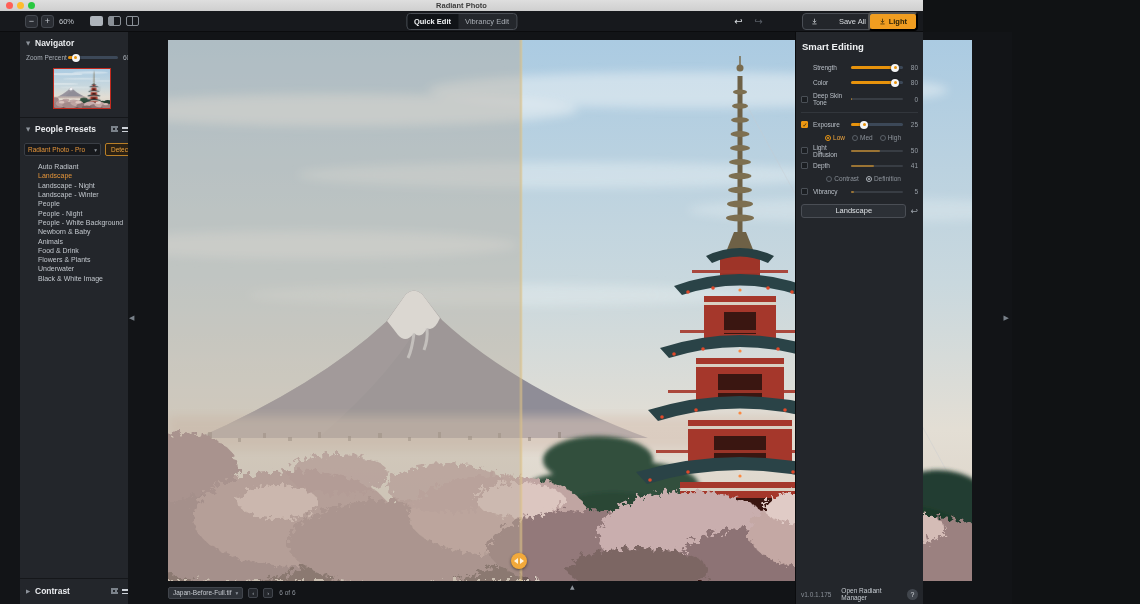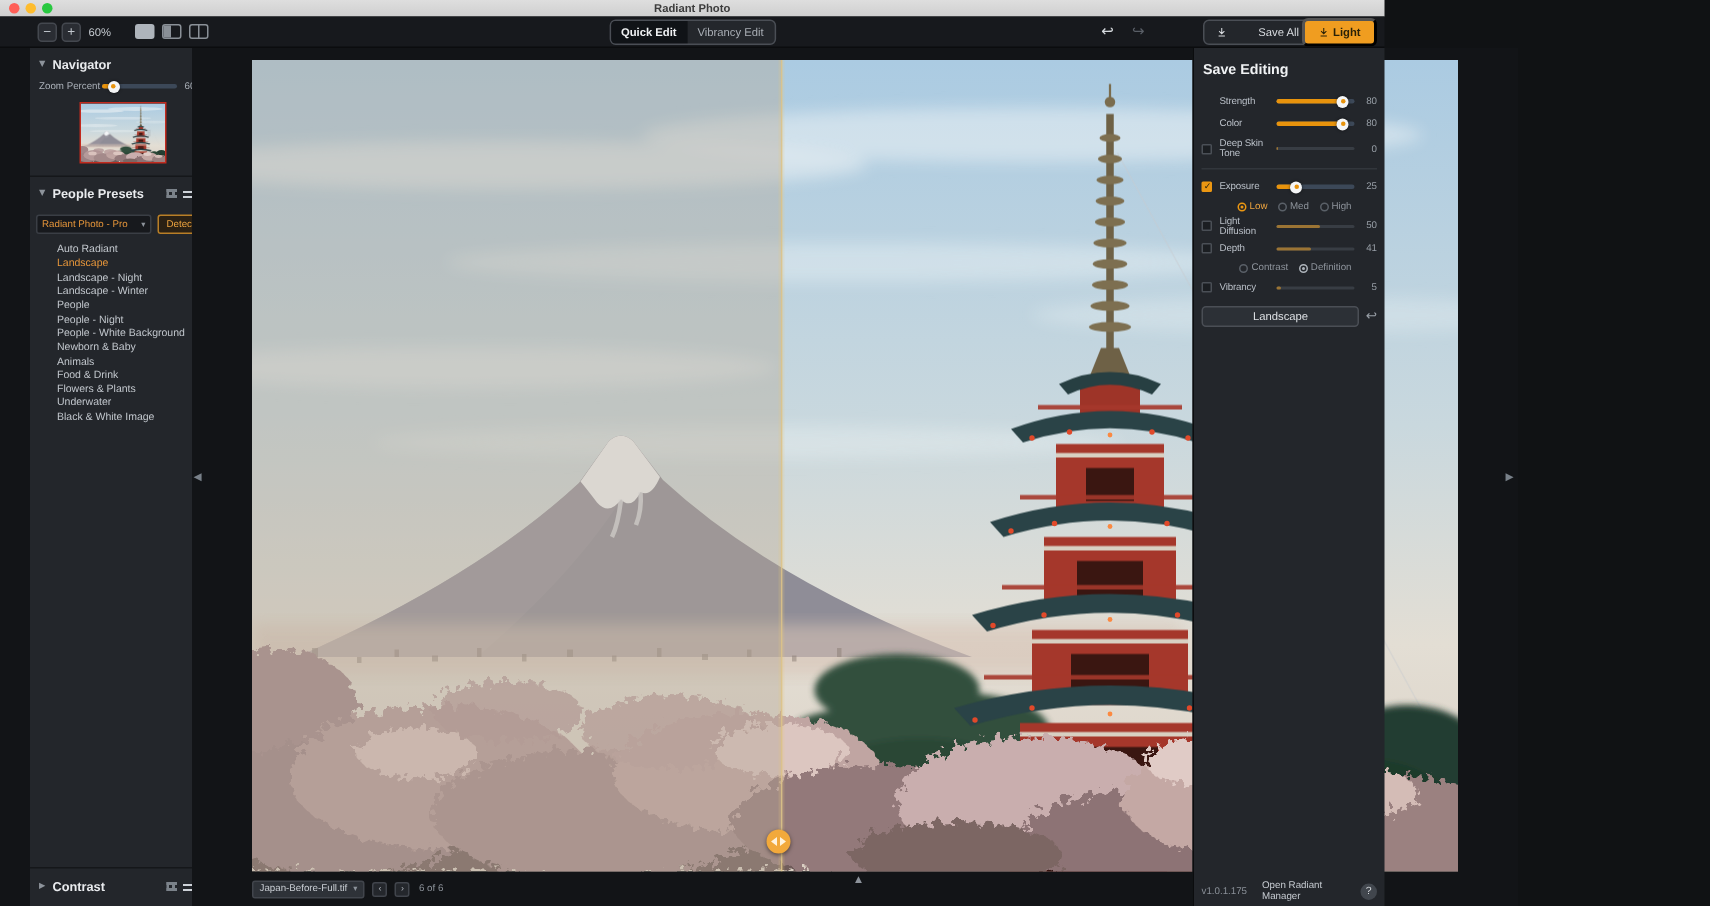"Save Editing" div.se-title { text: Save -> Smart }
